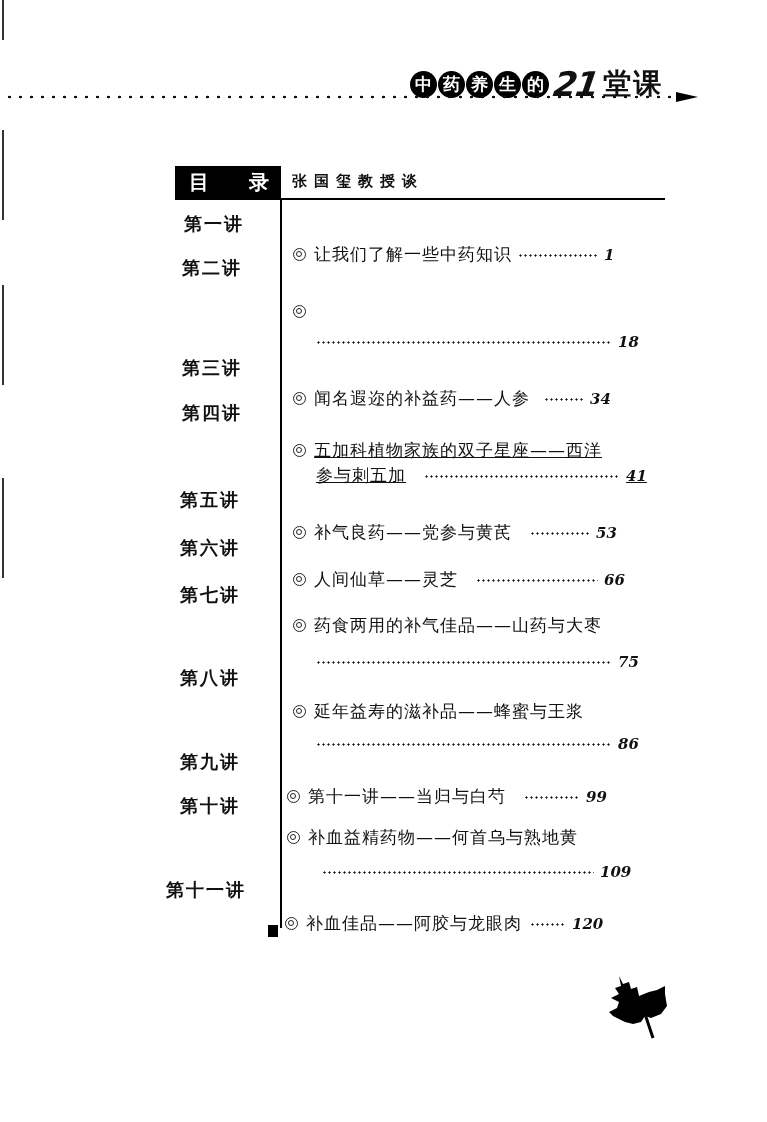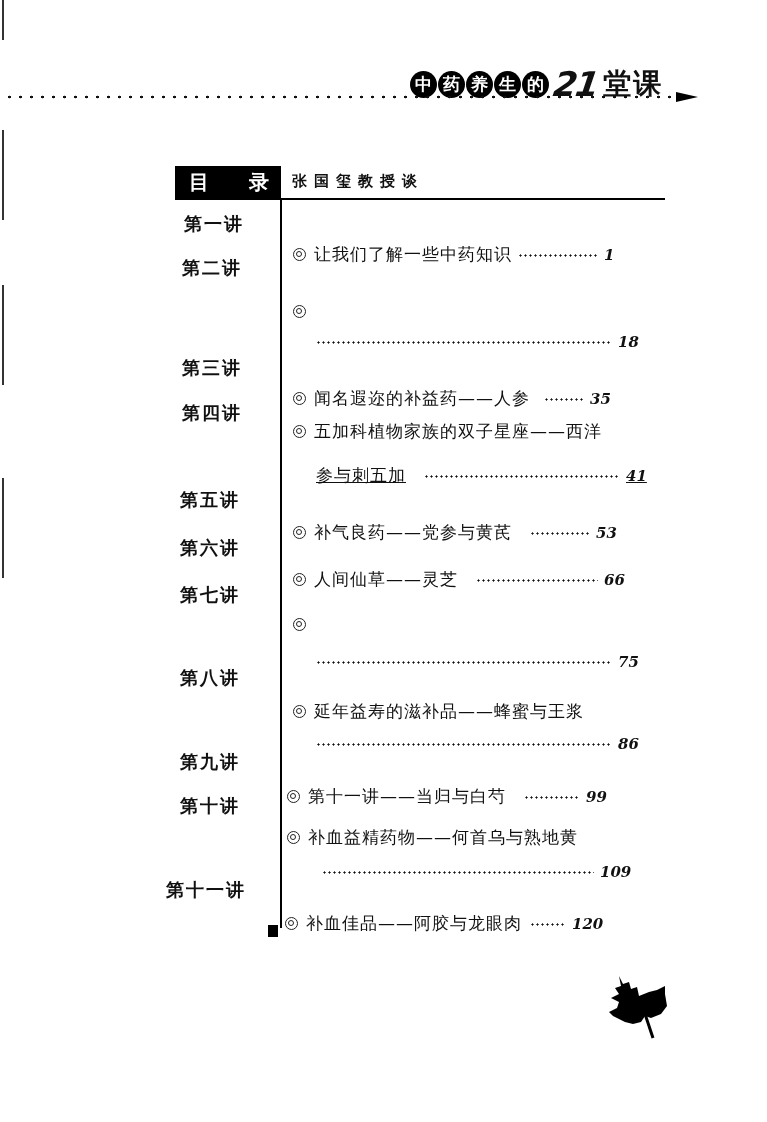"35" span.page { text: 35 -> 34 }
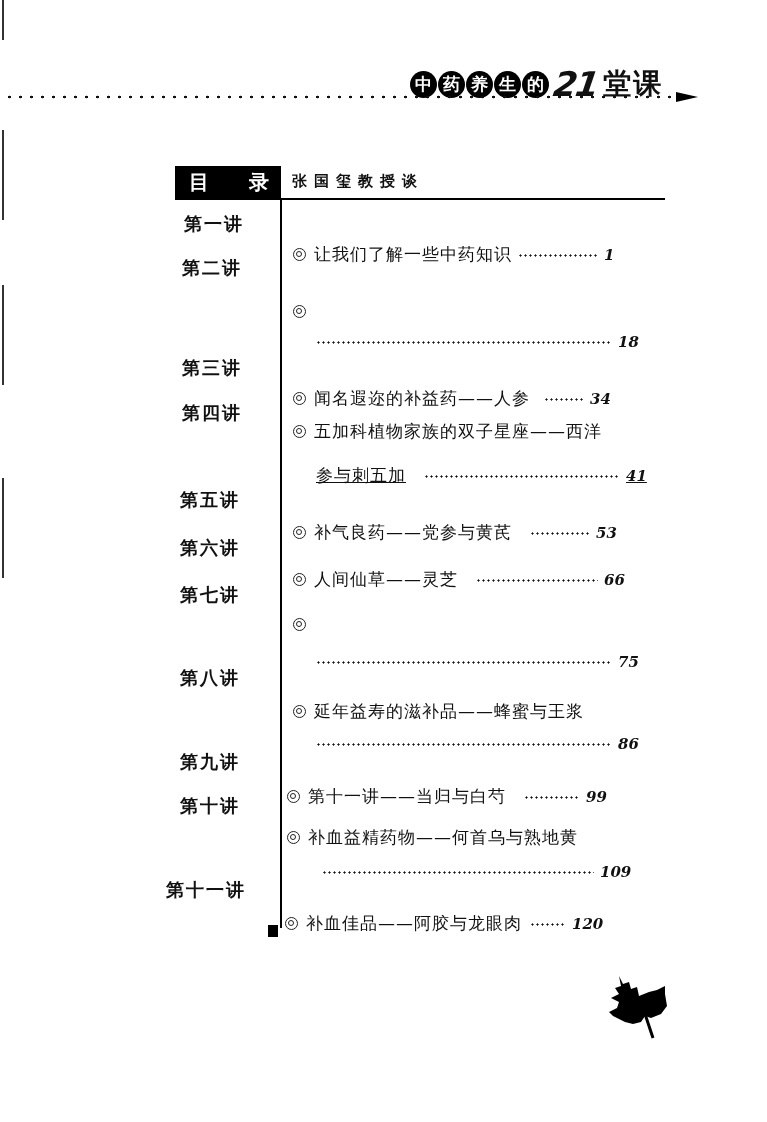"五加科植物家族的双子星座——西洋" div.entry { text-decoration: none -> underline; top: 420px -> 439px }
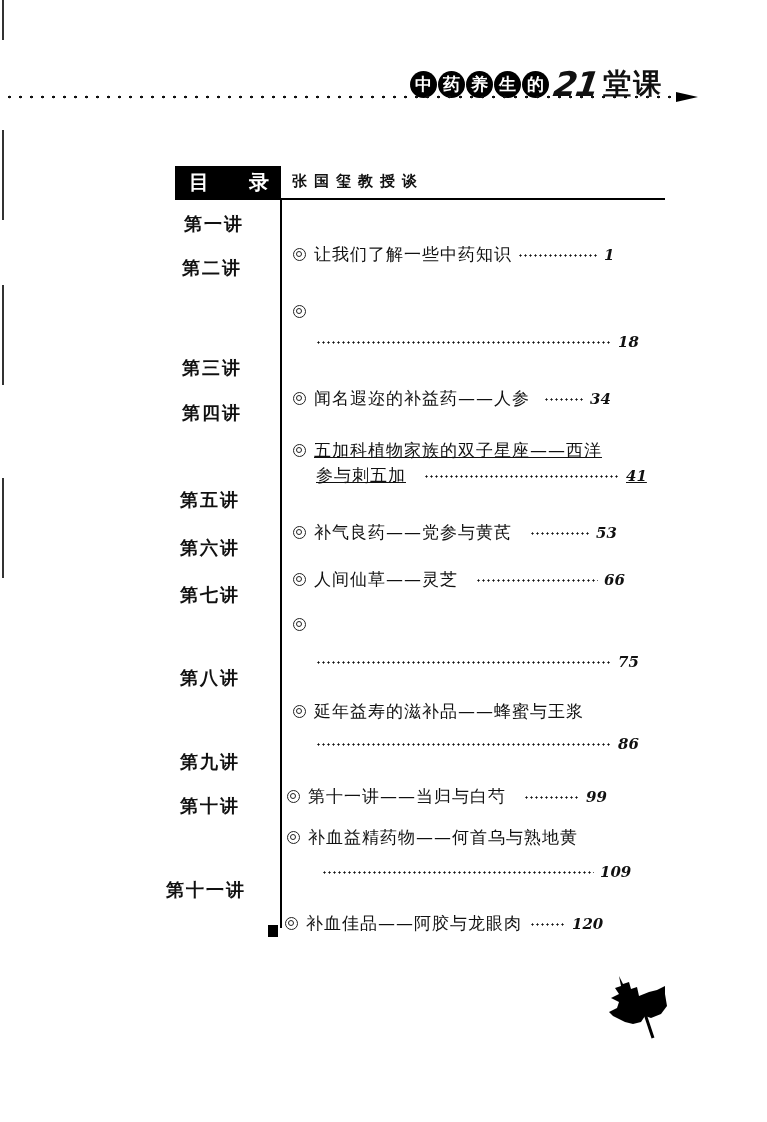"药食两用的补气佳品——山药与大枣" span { html: none -> <span>药食两用的补气佳品——山药与大枣</span> }
